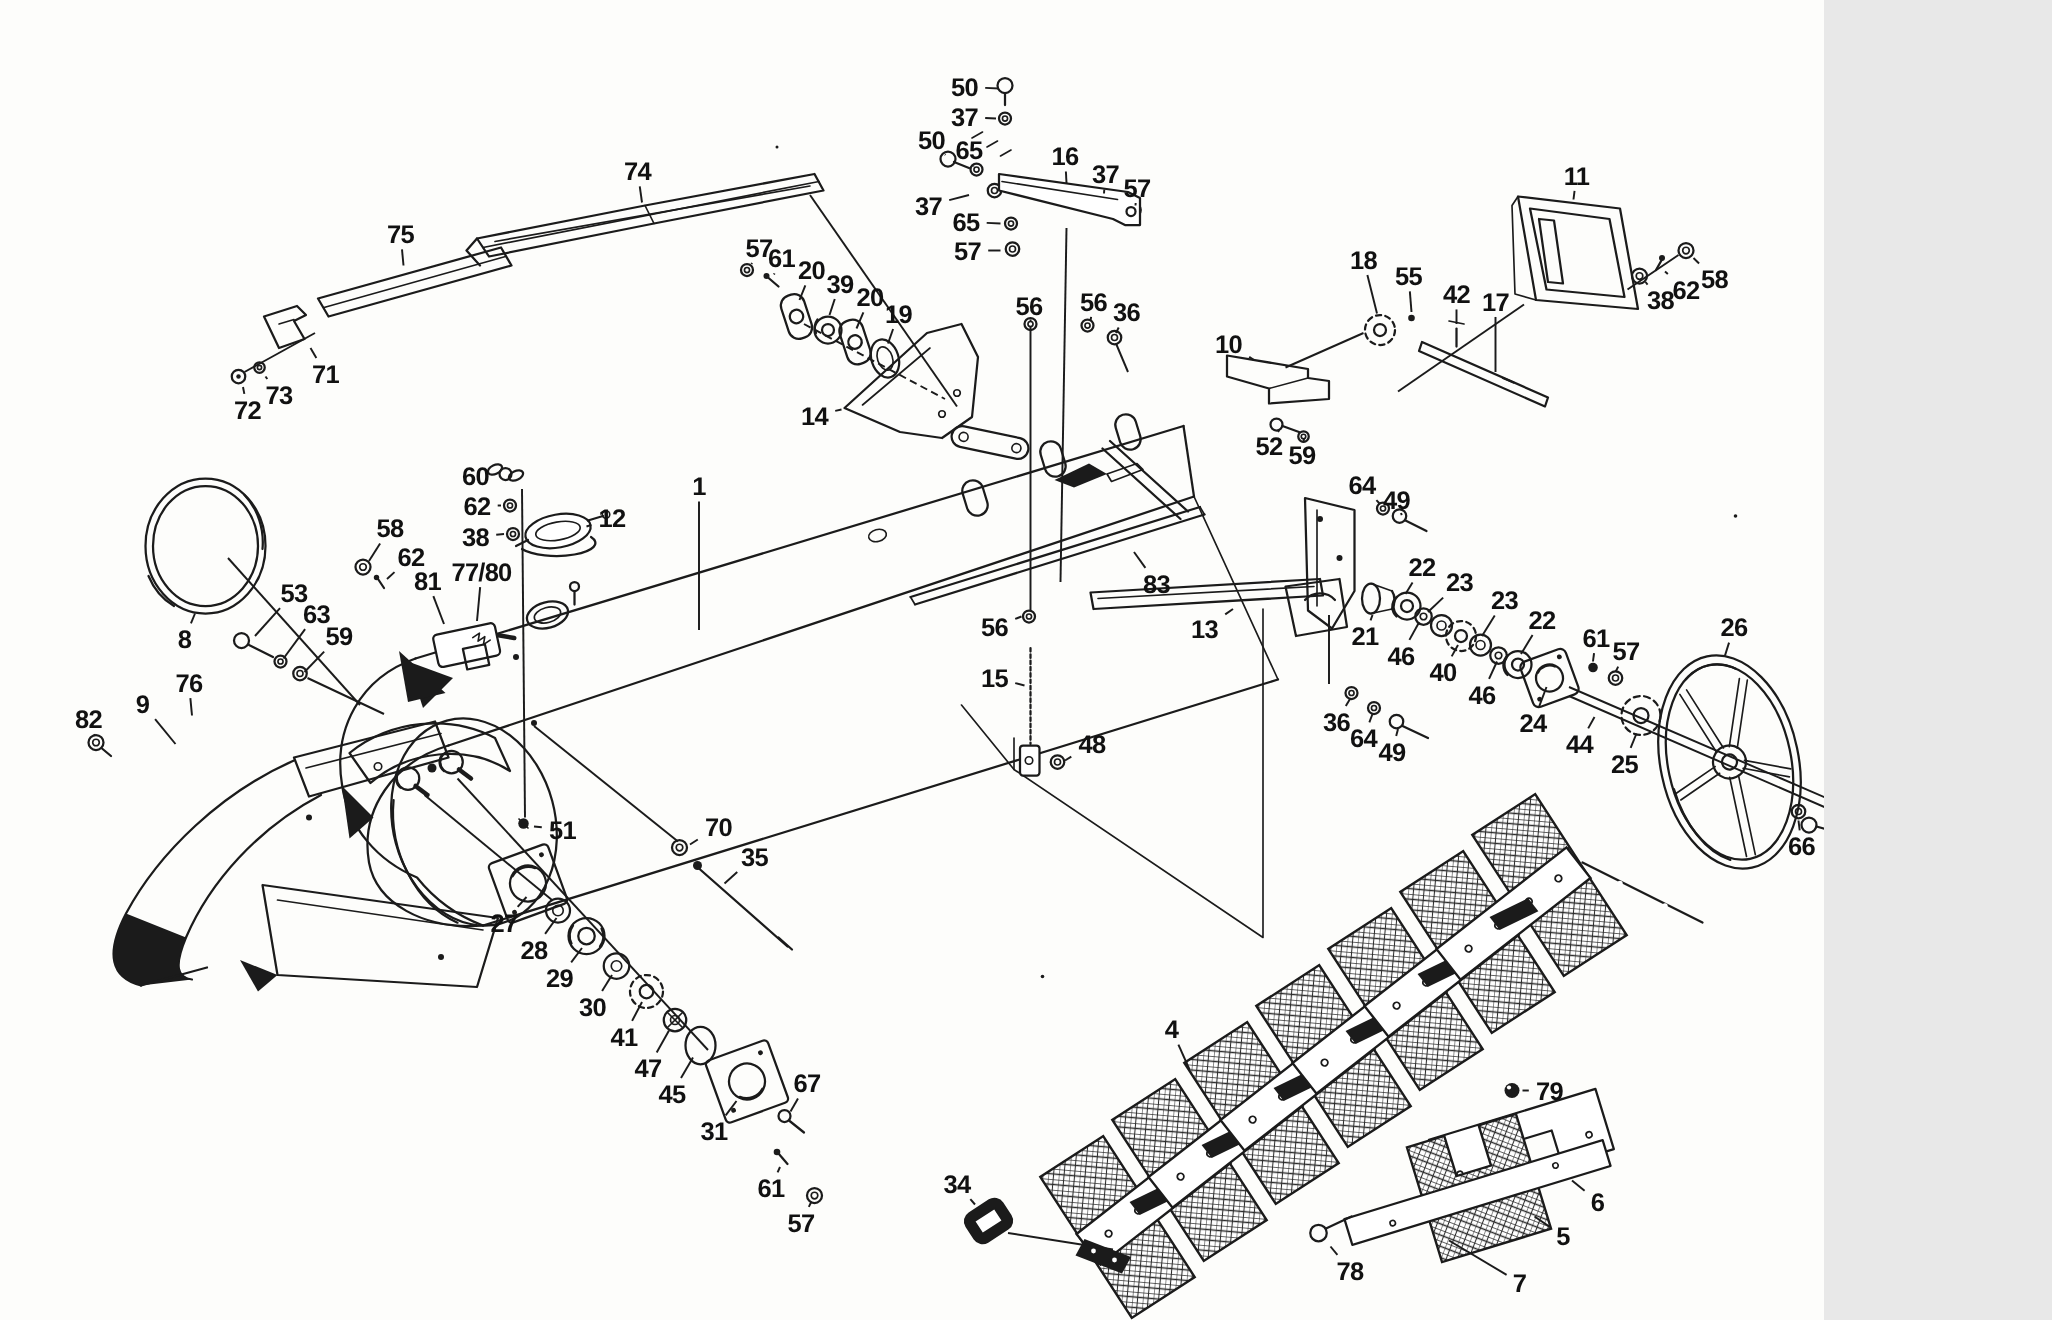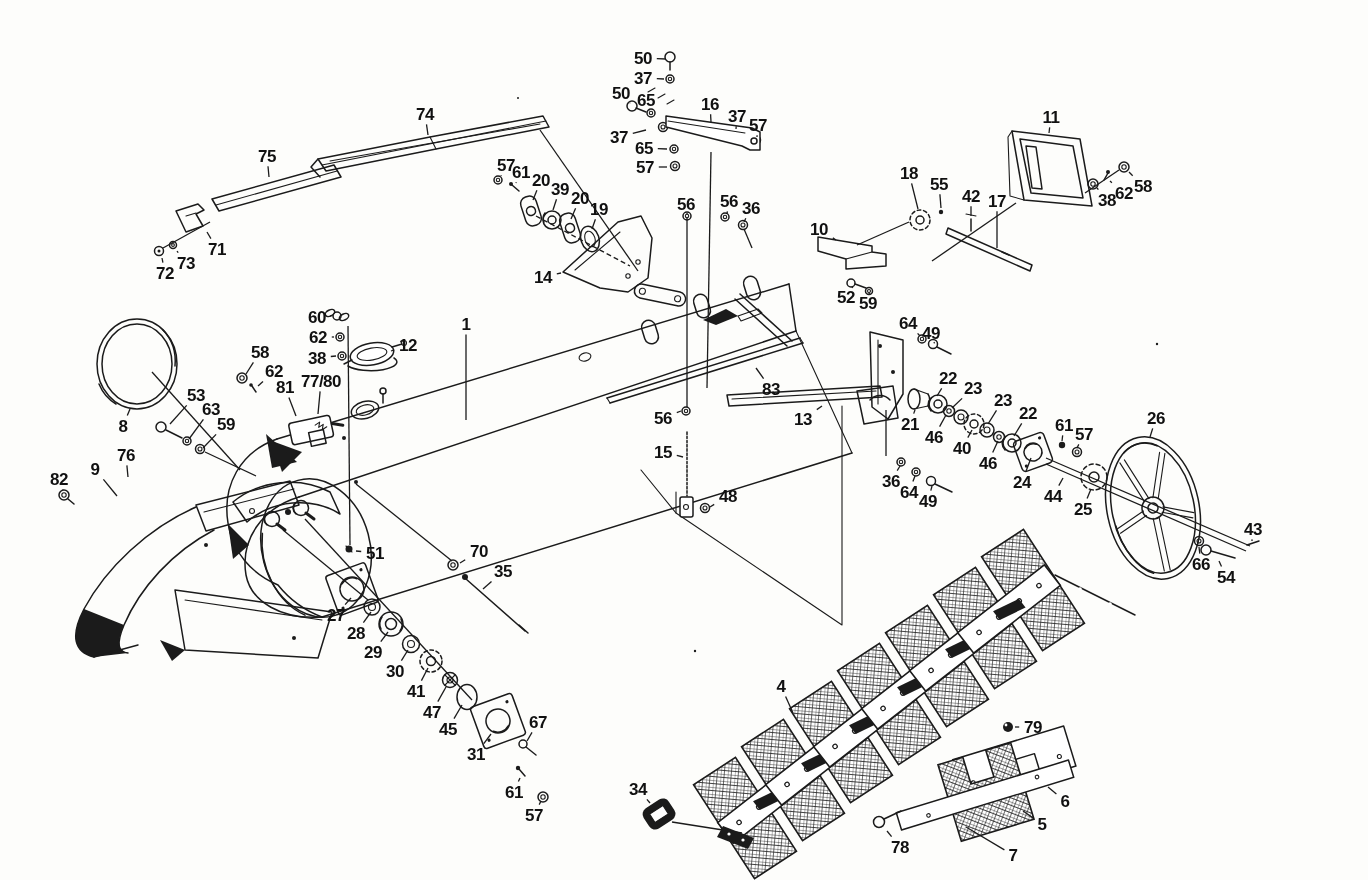"50" #stage { width: 1368px -> 1216px }
